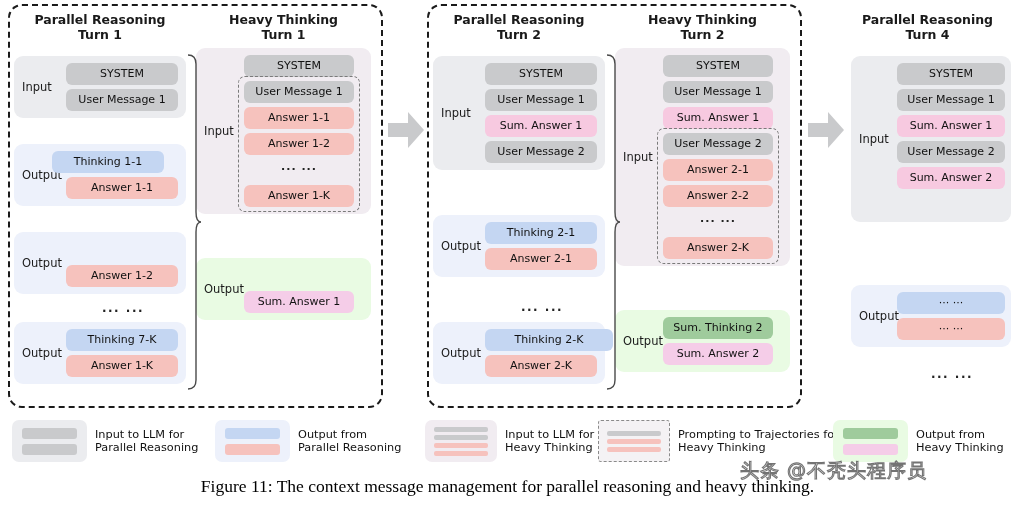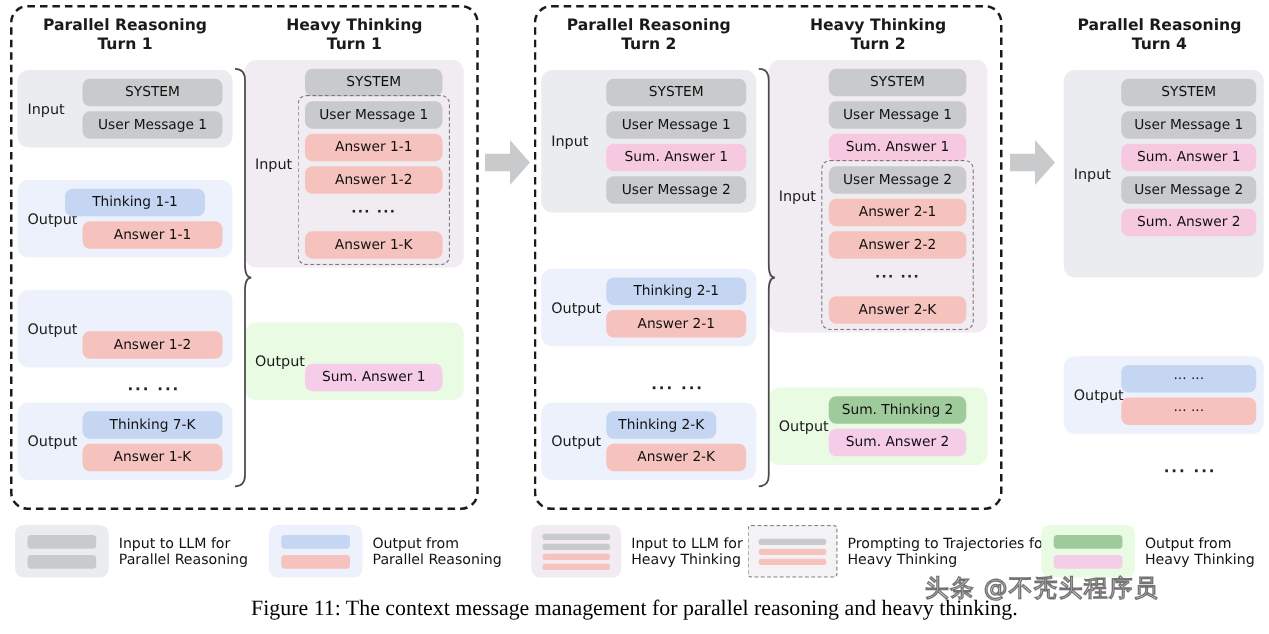"Thinking 2-K" div.chip { width: 88px -> 128px }
